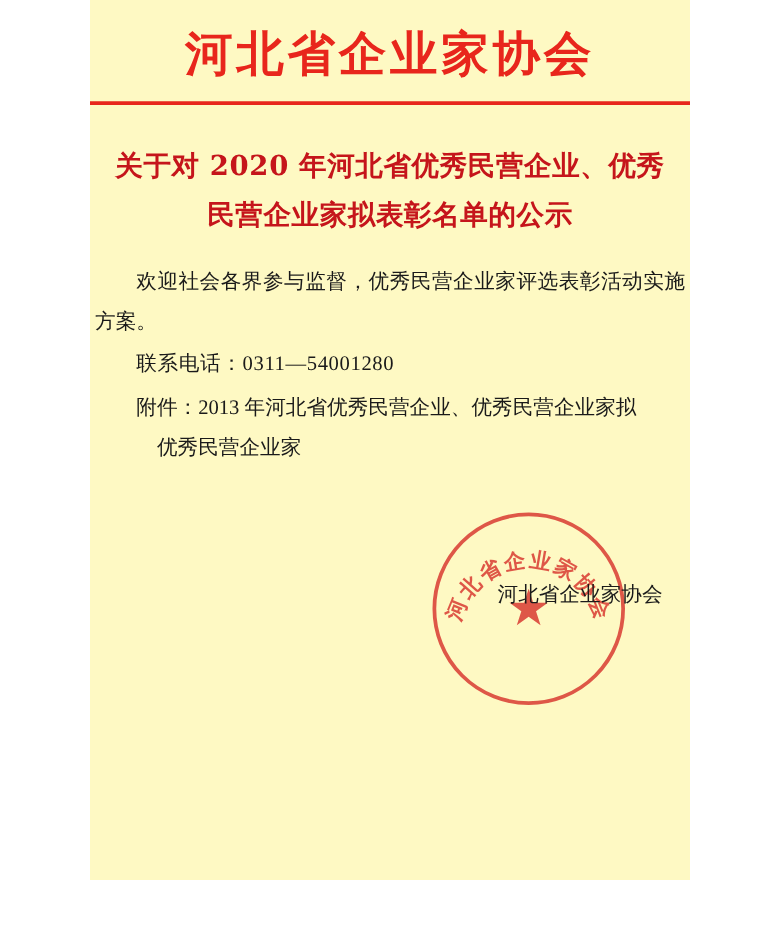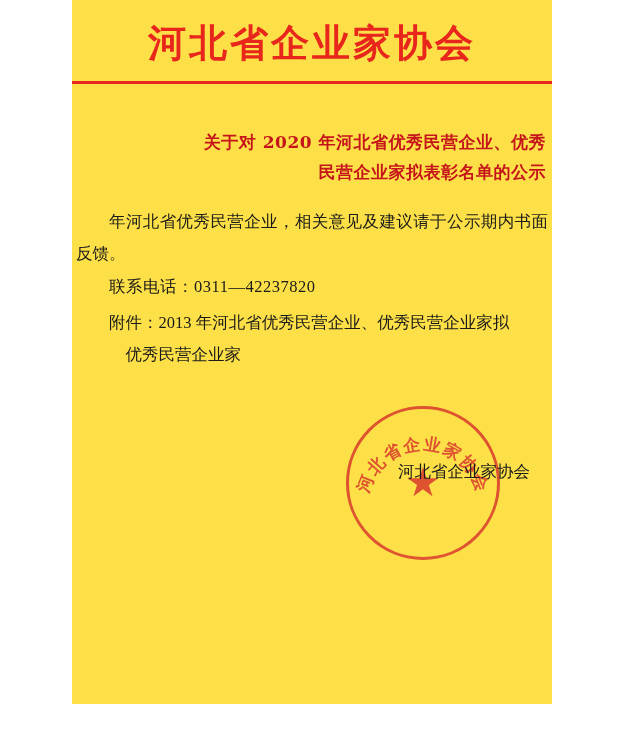"河北省企业家协会" .page { background: #fde047 -> #fef9c3 }
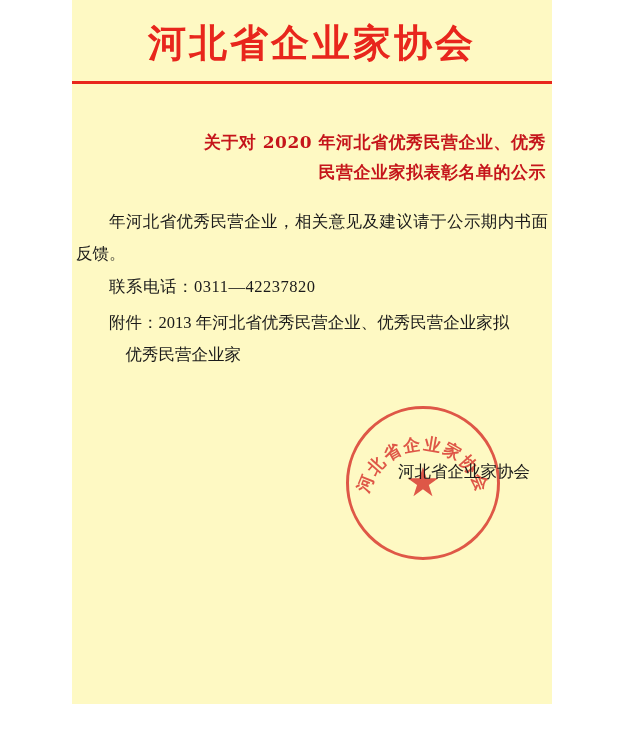"关于对 2020 年河北省优秀民营企业、优秀" .doc-title { font-size: 17px -> 22px; margin-top: 38px -> 24px; text-align: right -> center }
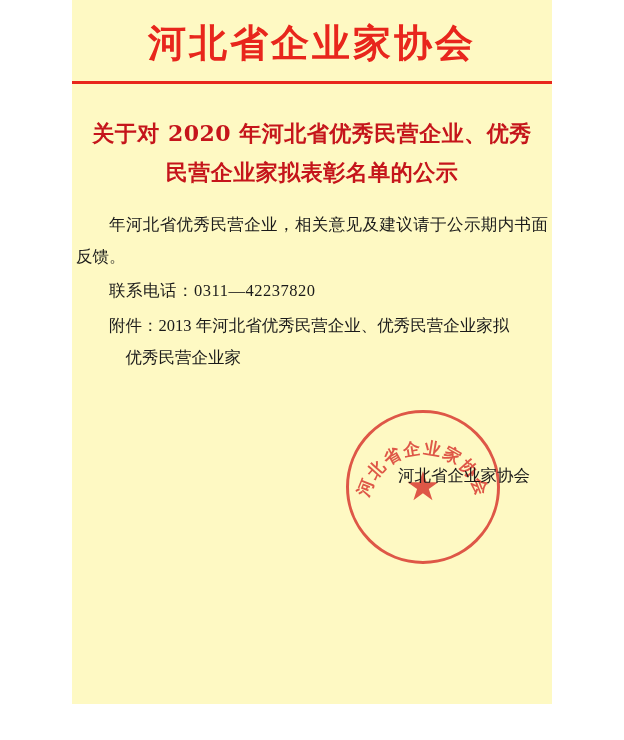"年河北省优秀民营企业，相关意见及建议请于公示期内书面反馈。" p.para { text: 年河北省优秀民营企业，相关意见及建议请于公示期内书面反馈 -> 欢迎社会各界参与监督，优秀民营企业家评选表彰活动实施方案 }
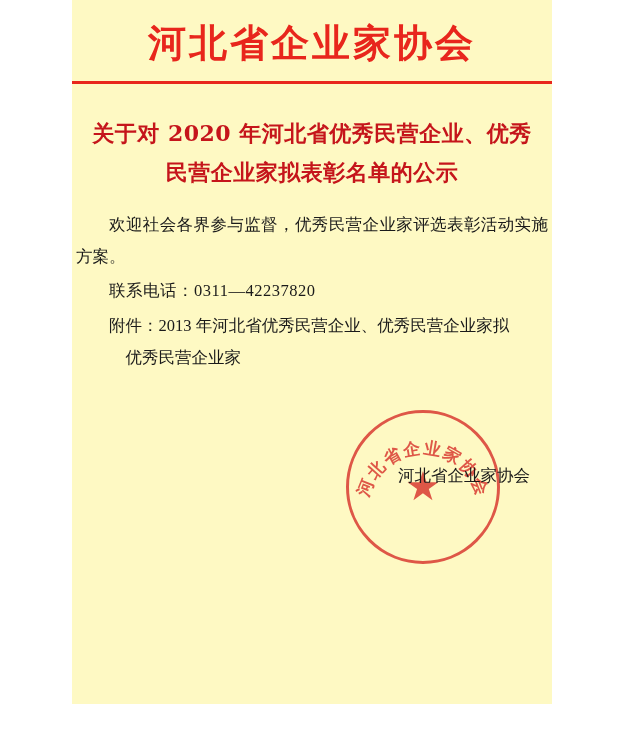"联系电话：0311—42237820" p.contact-line { text: 42237820 -> 54001280 }
